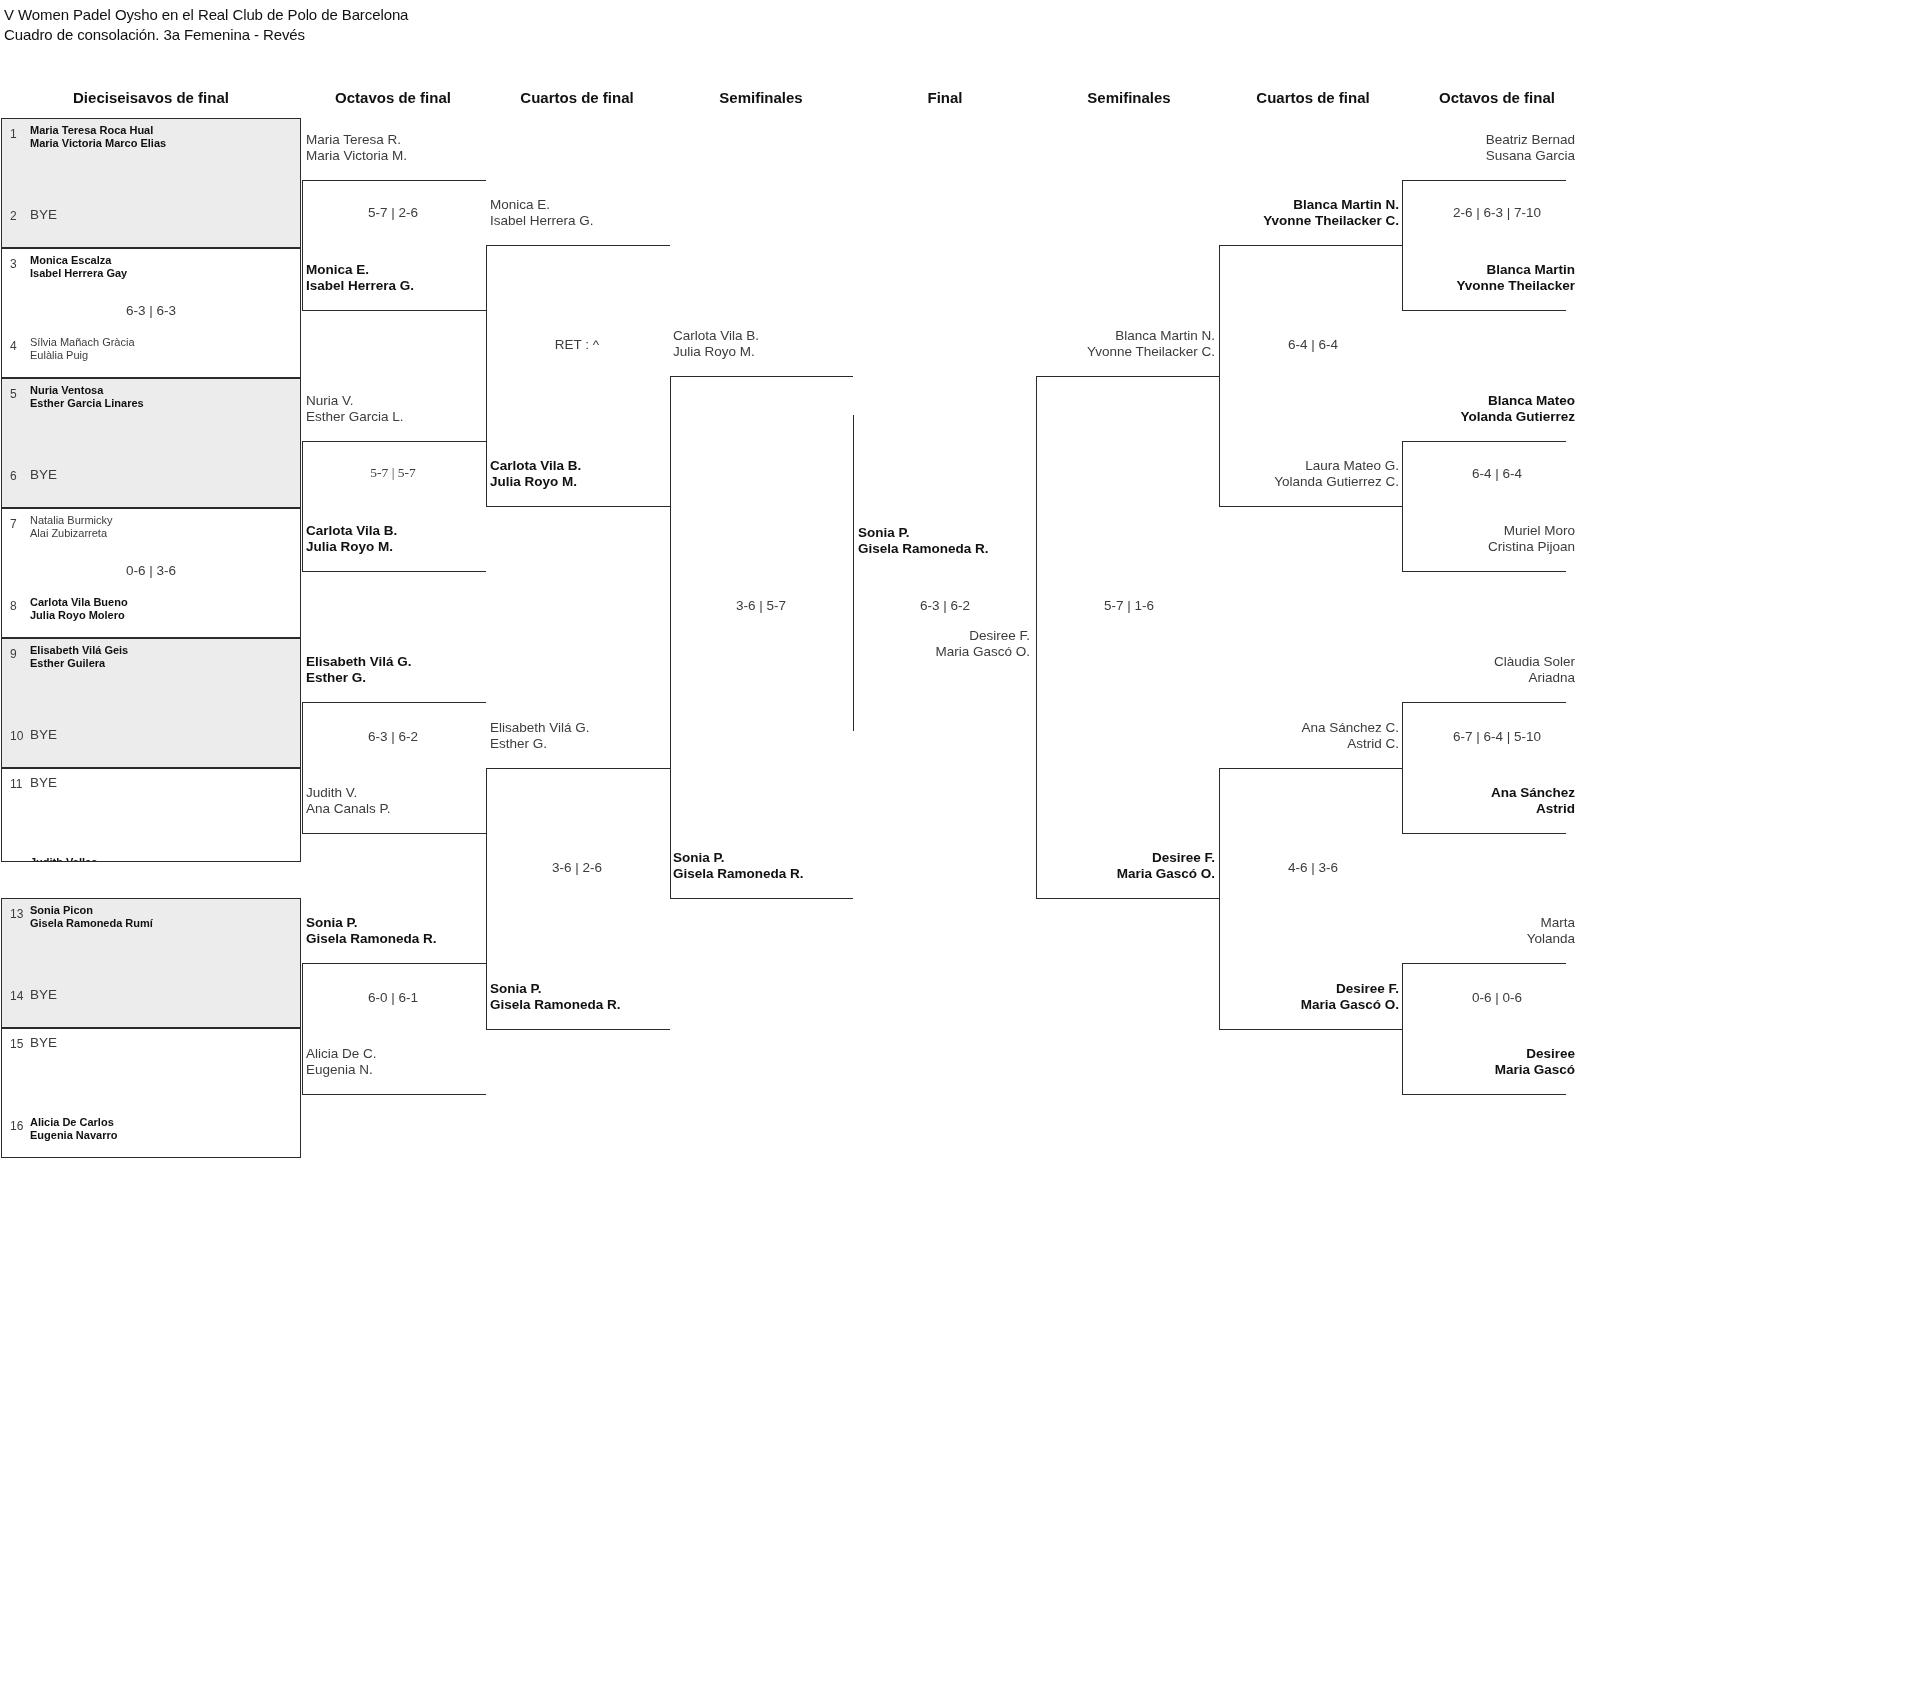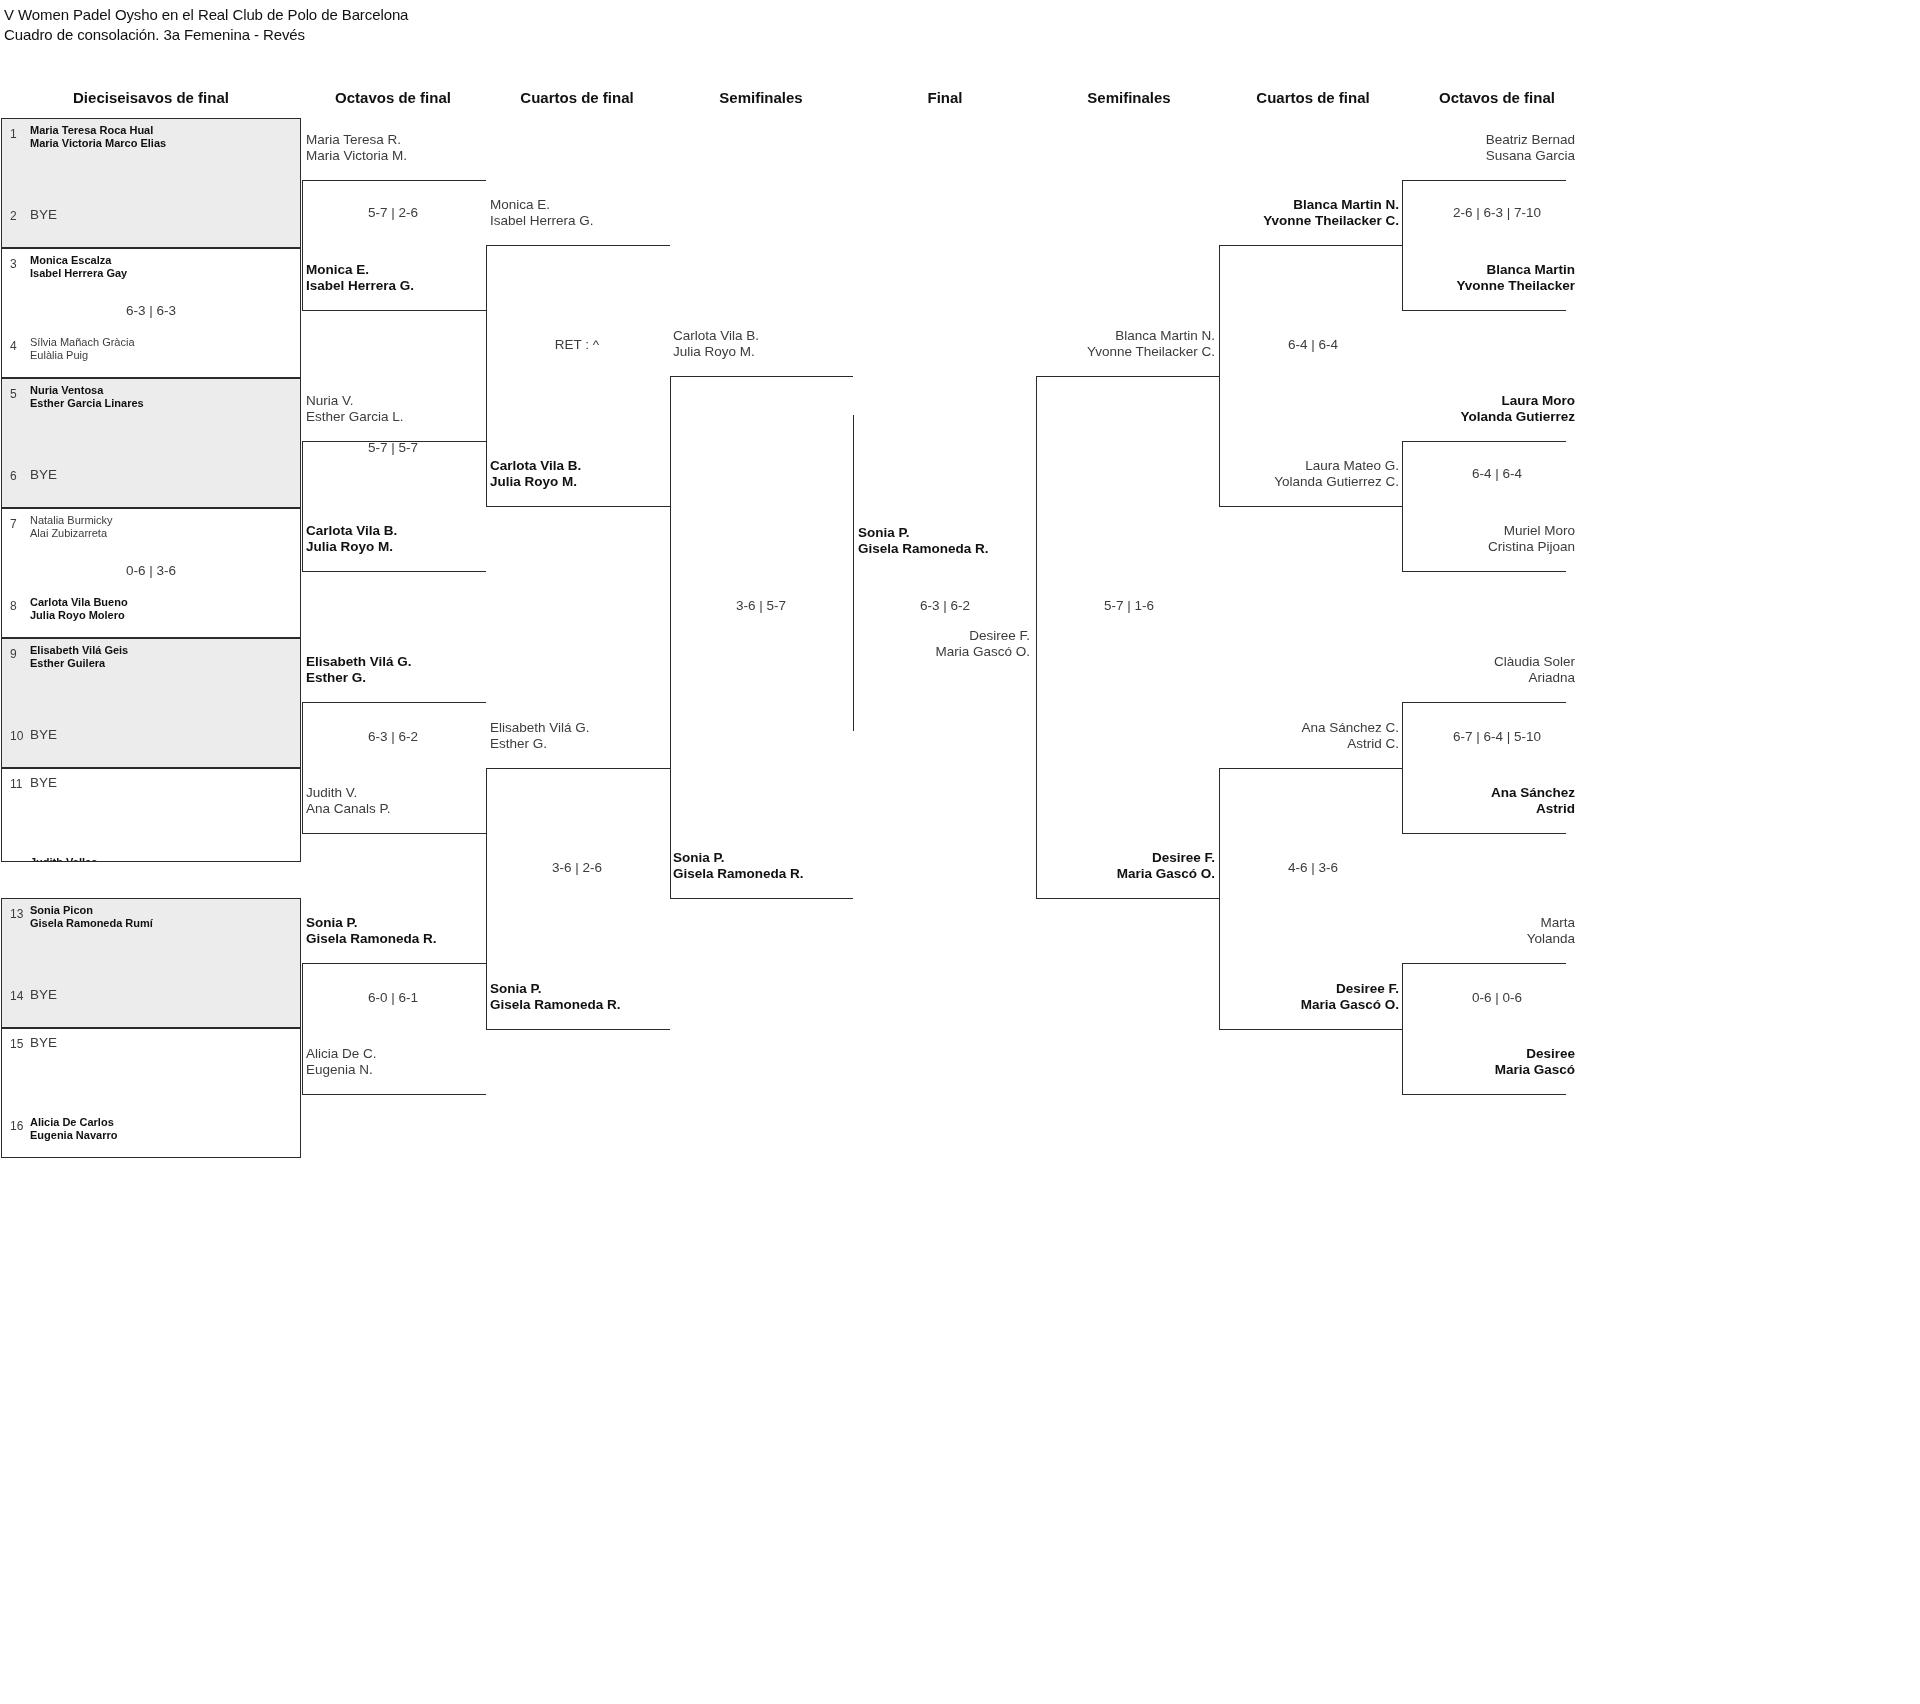"Laura Moro" span.ln { text: Laura Moro -> Blanca Mateo }
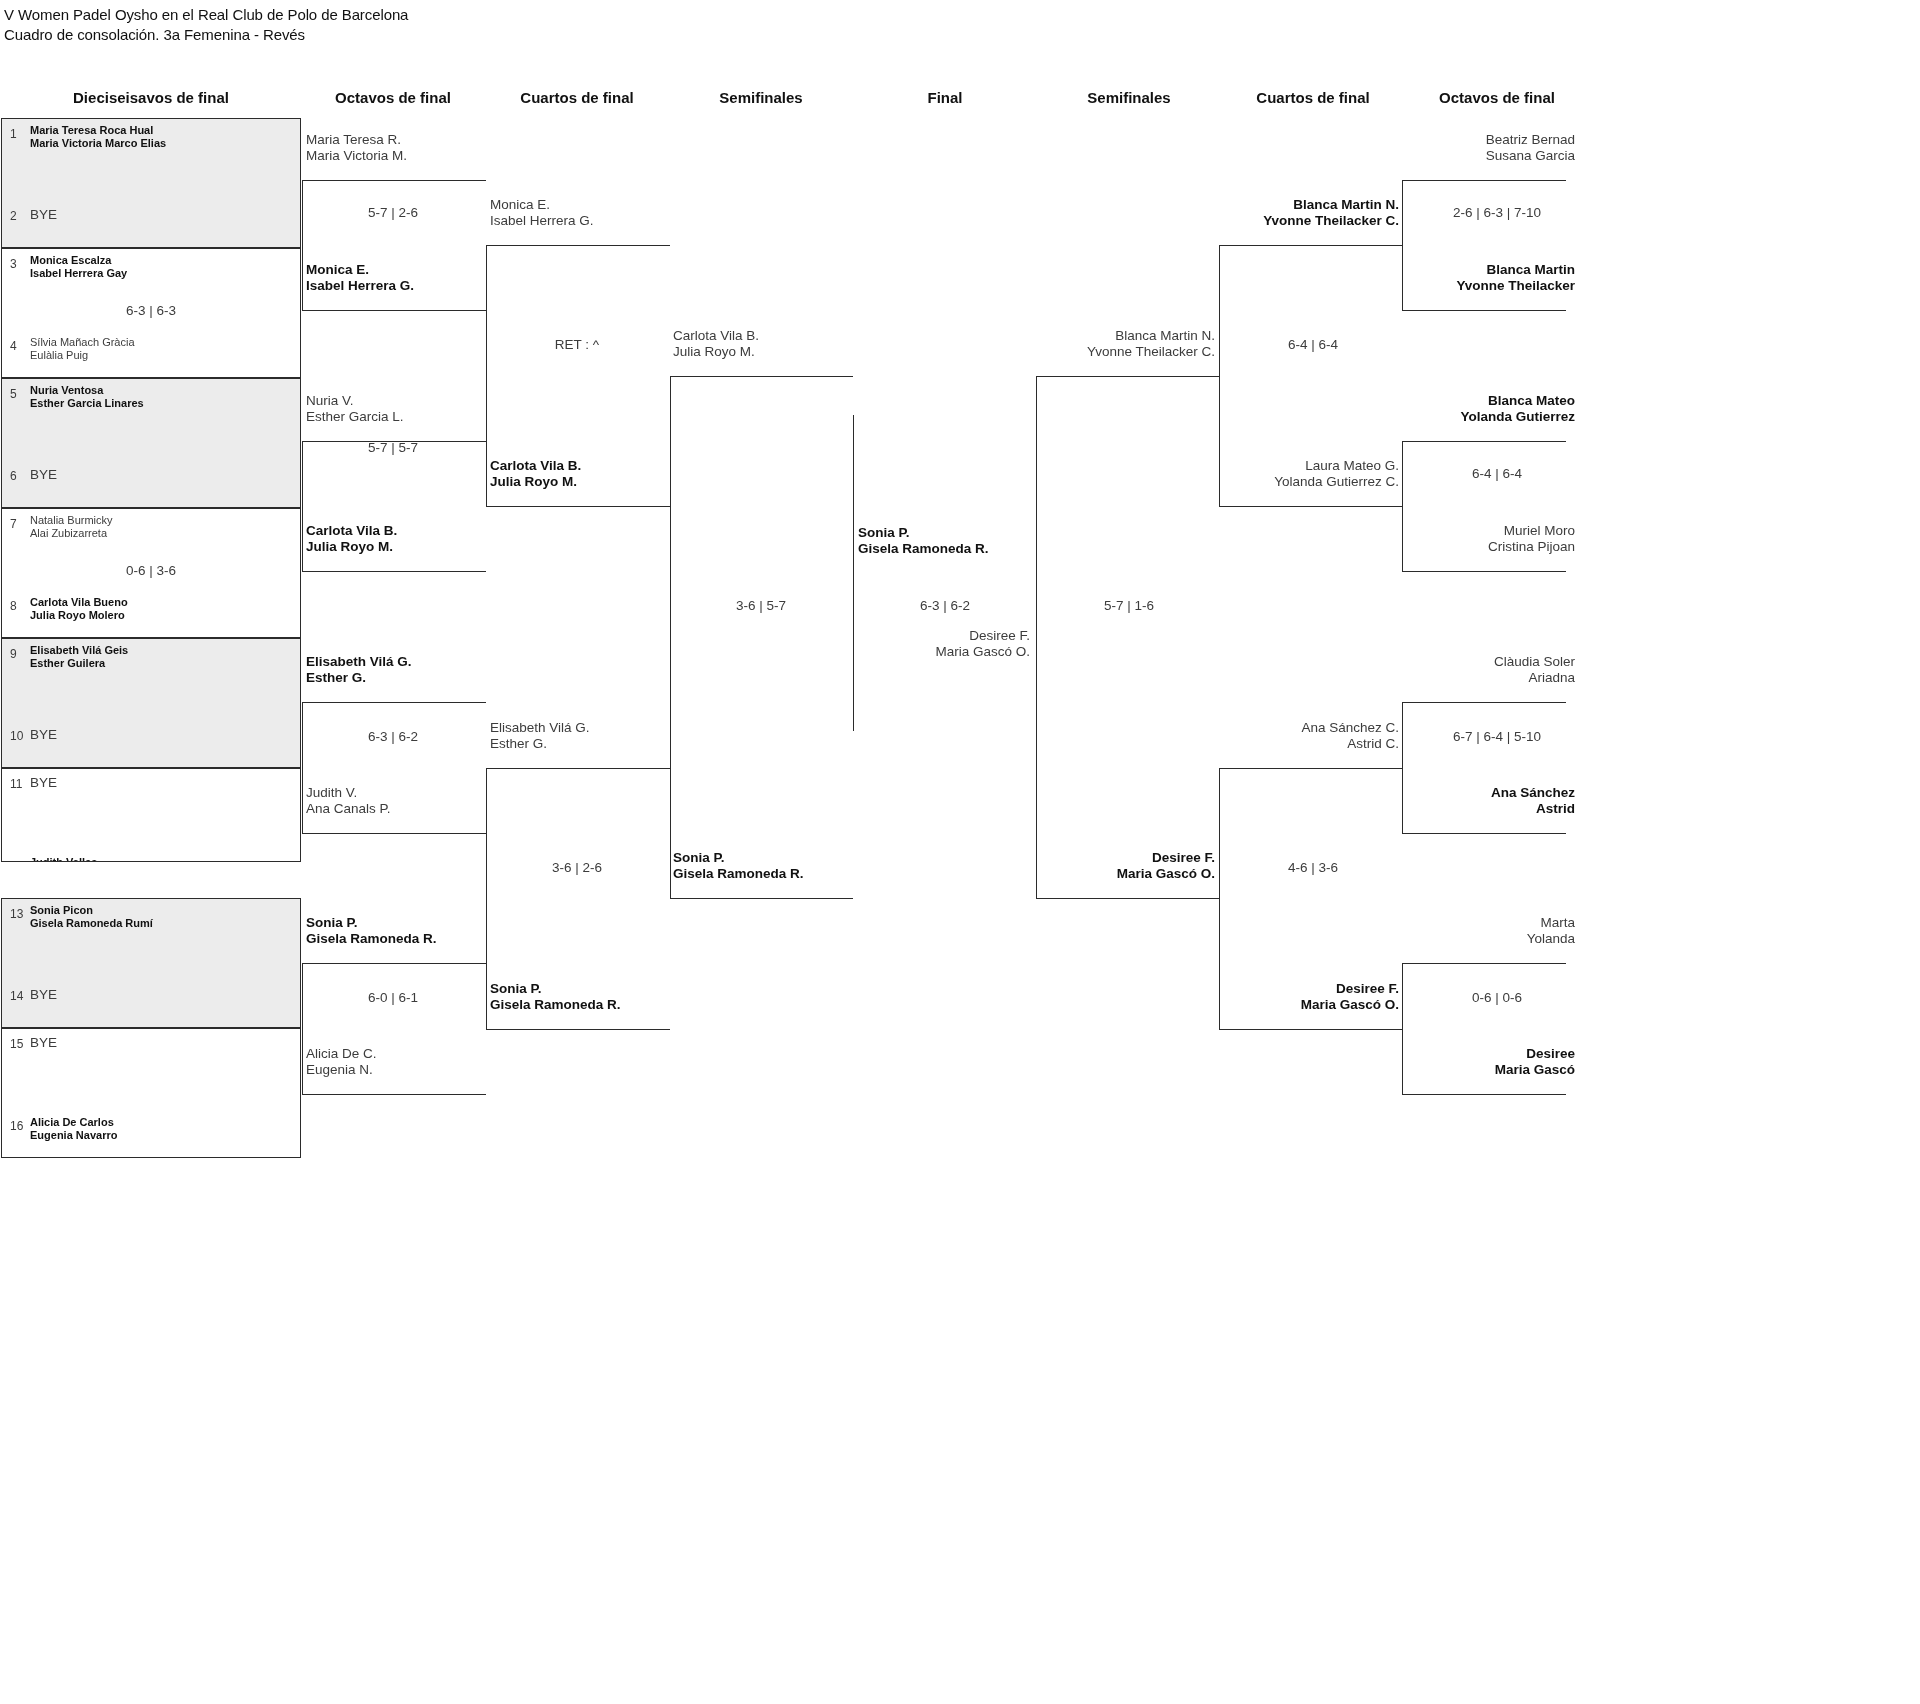"5-7 | 5-7" div.score { font-family: none -> Liberation Serif, serif; top: 440px -> 465px }
